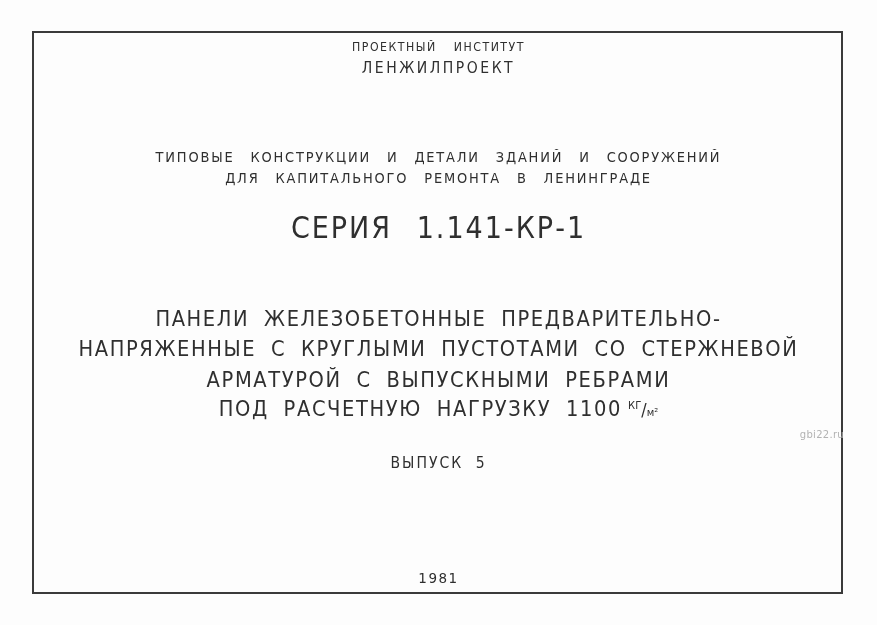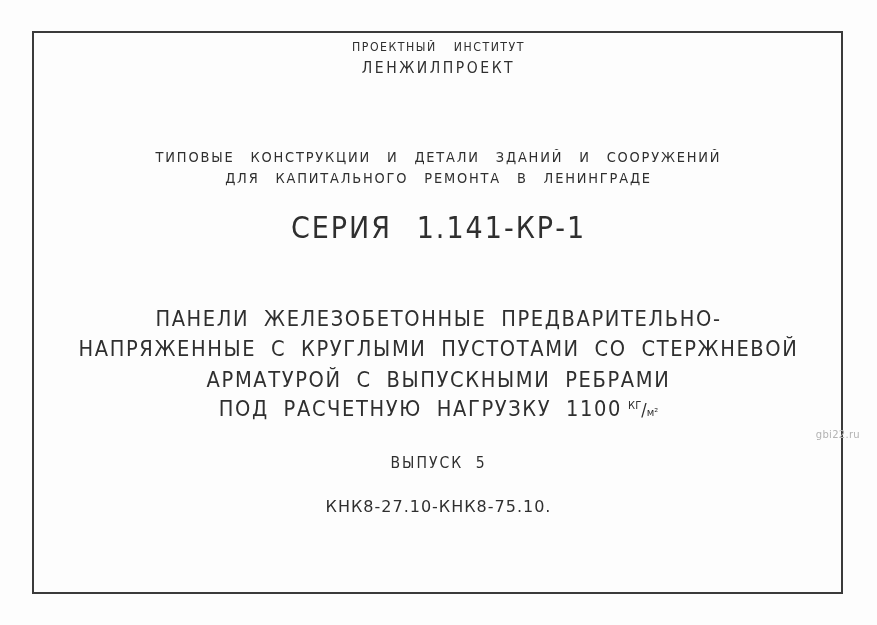"gbi22.ru" .watermark { right: 0 -> 16px }
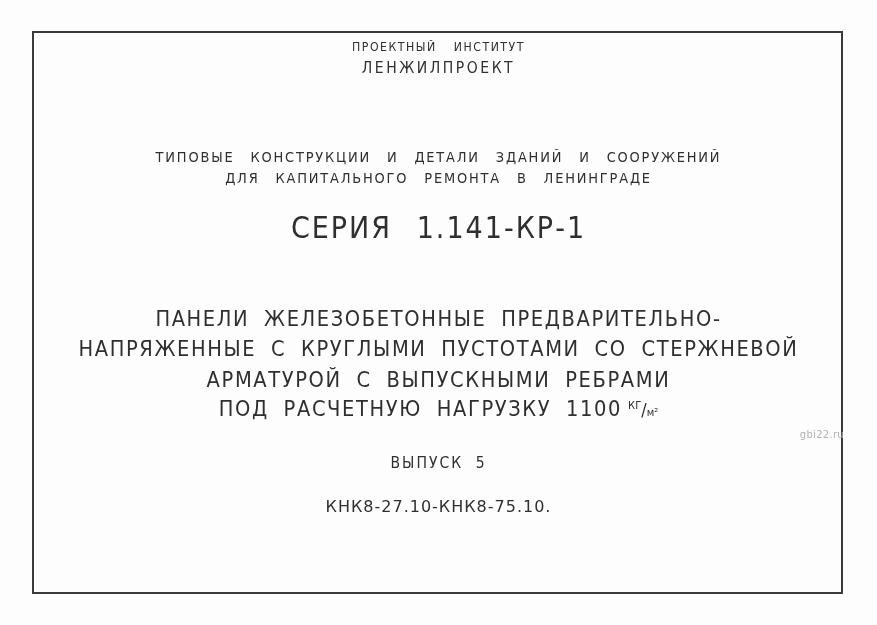"КНК8-27.10-КНК8-75.10." div.tl { html: <div>КНК8-27.10-КНК8-75.10.</div> -> none }
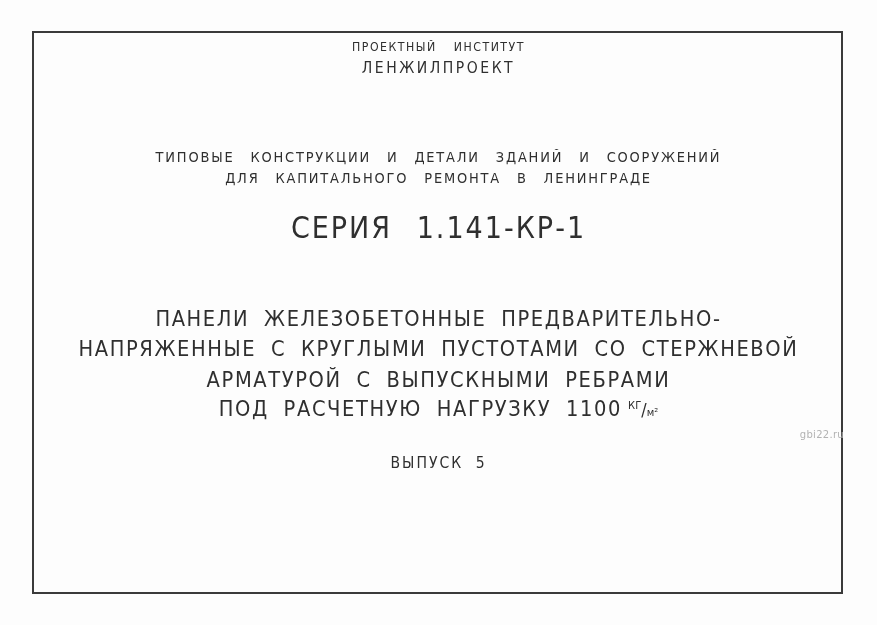"1981" div.tl { html: none -> <div>1981</div> }
